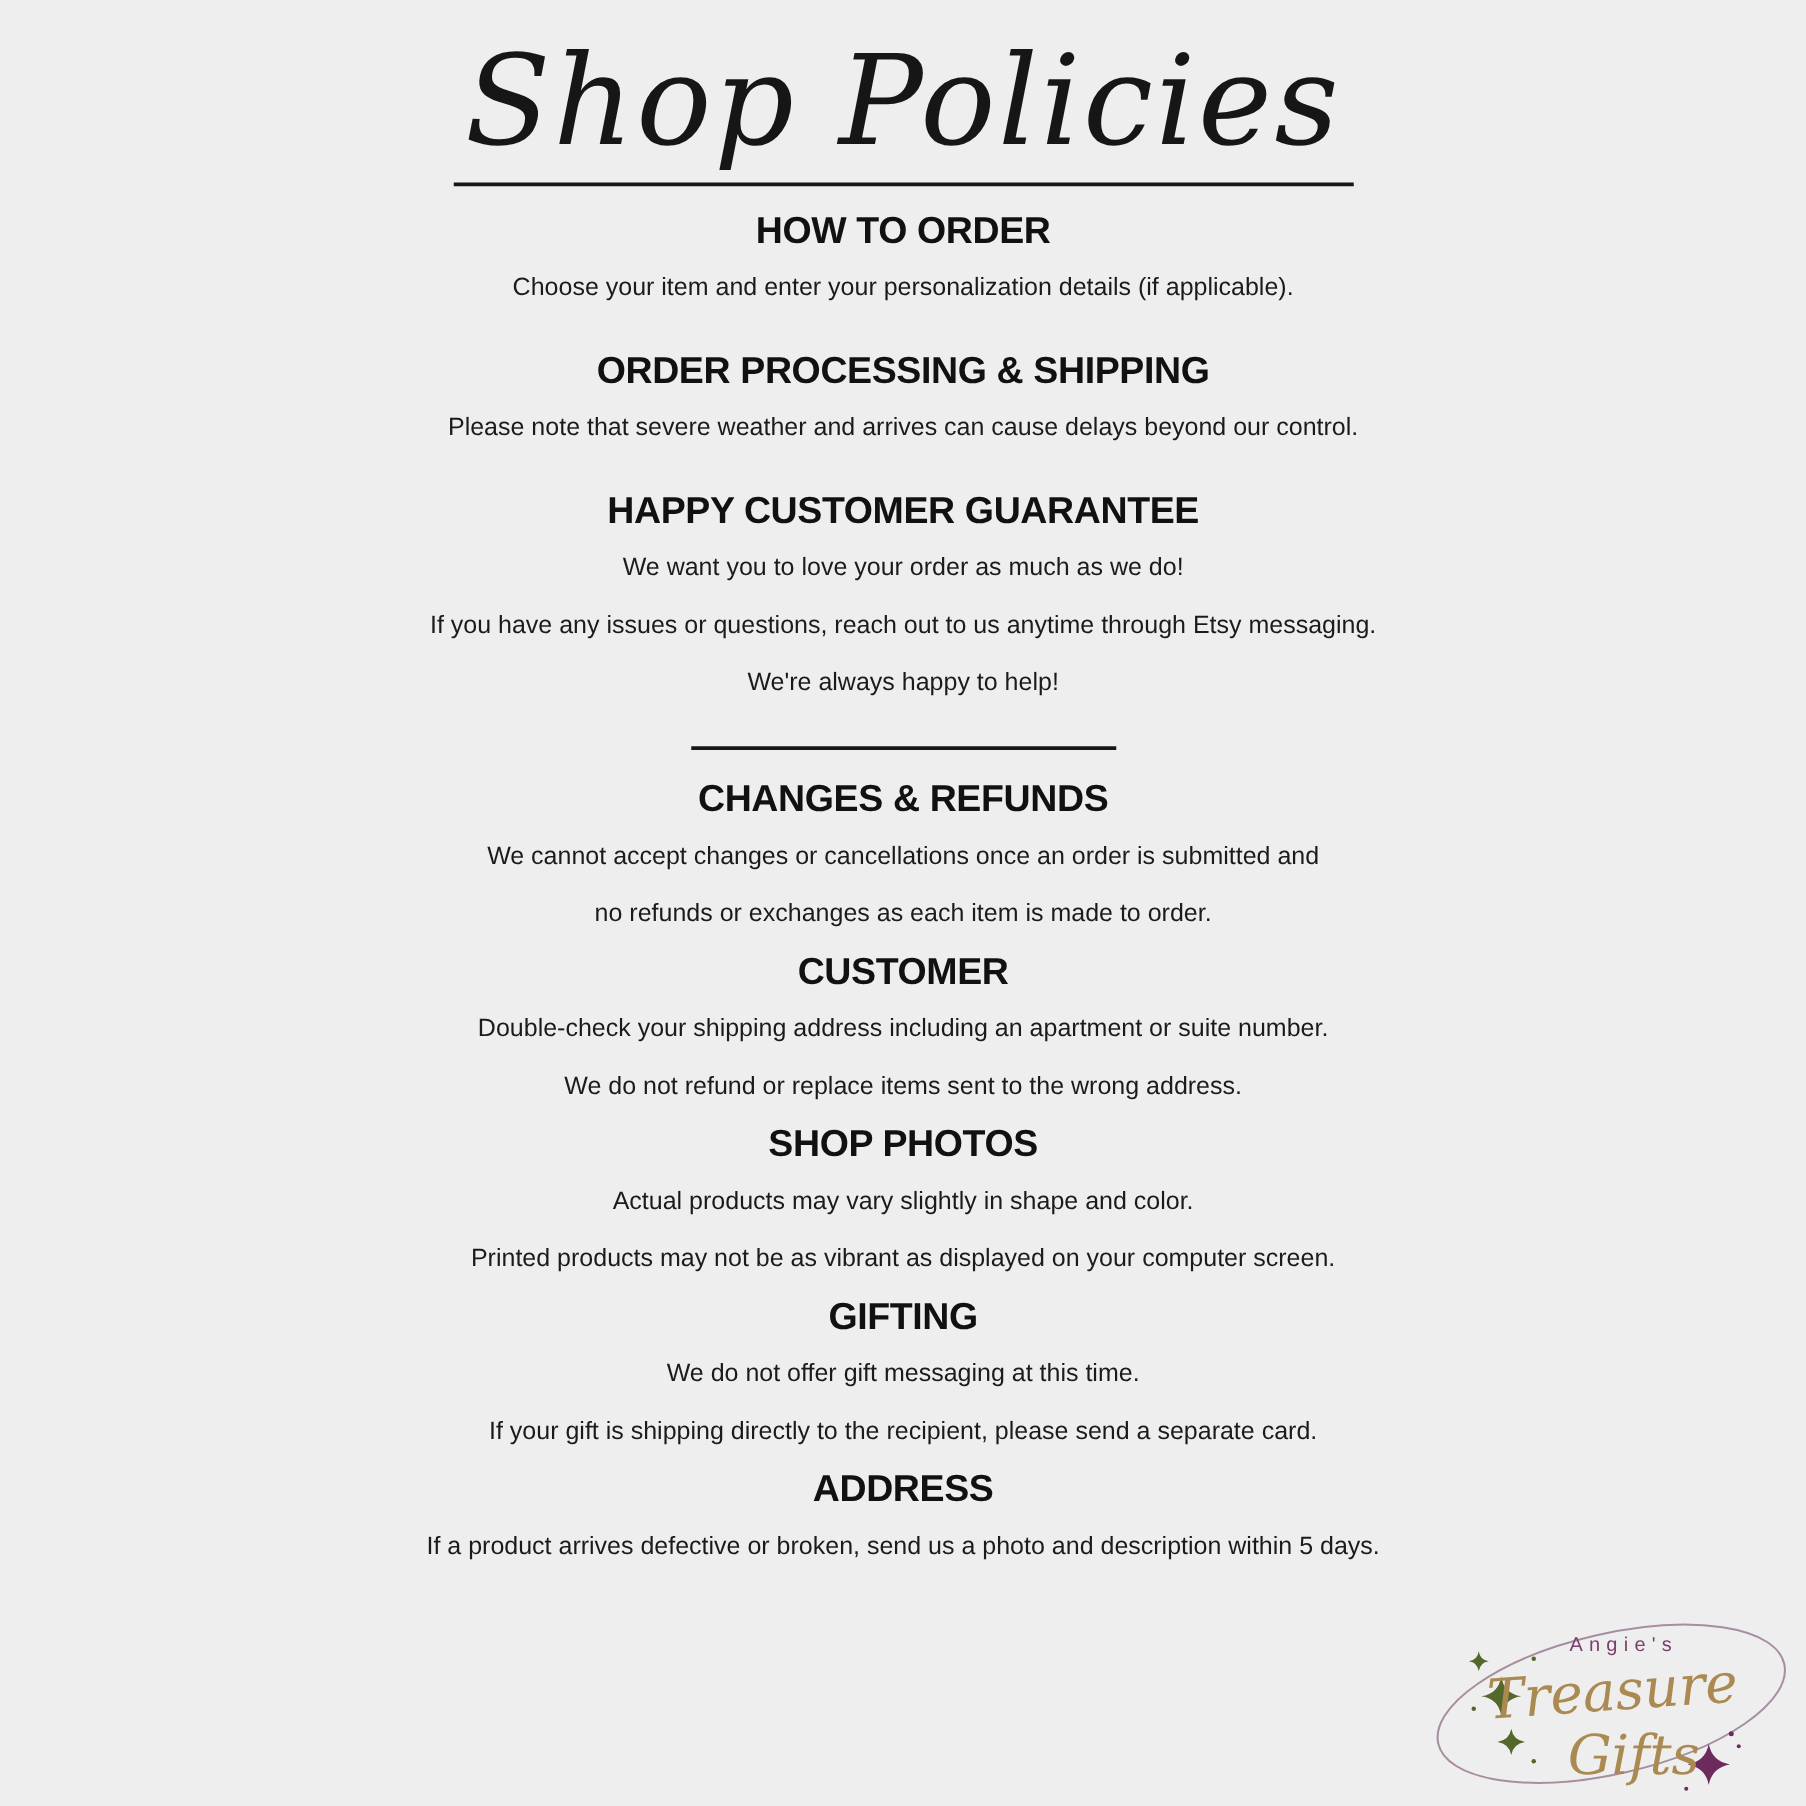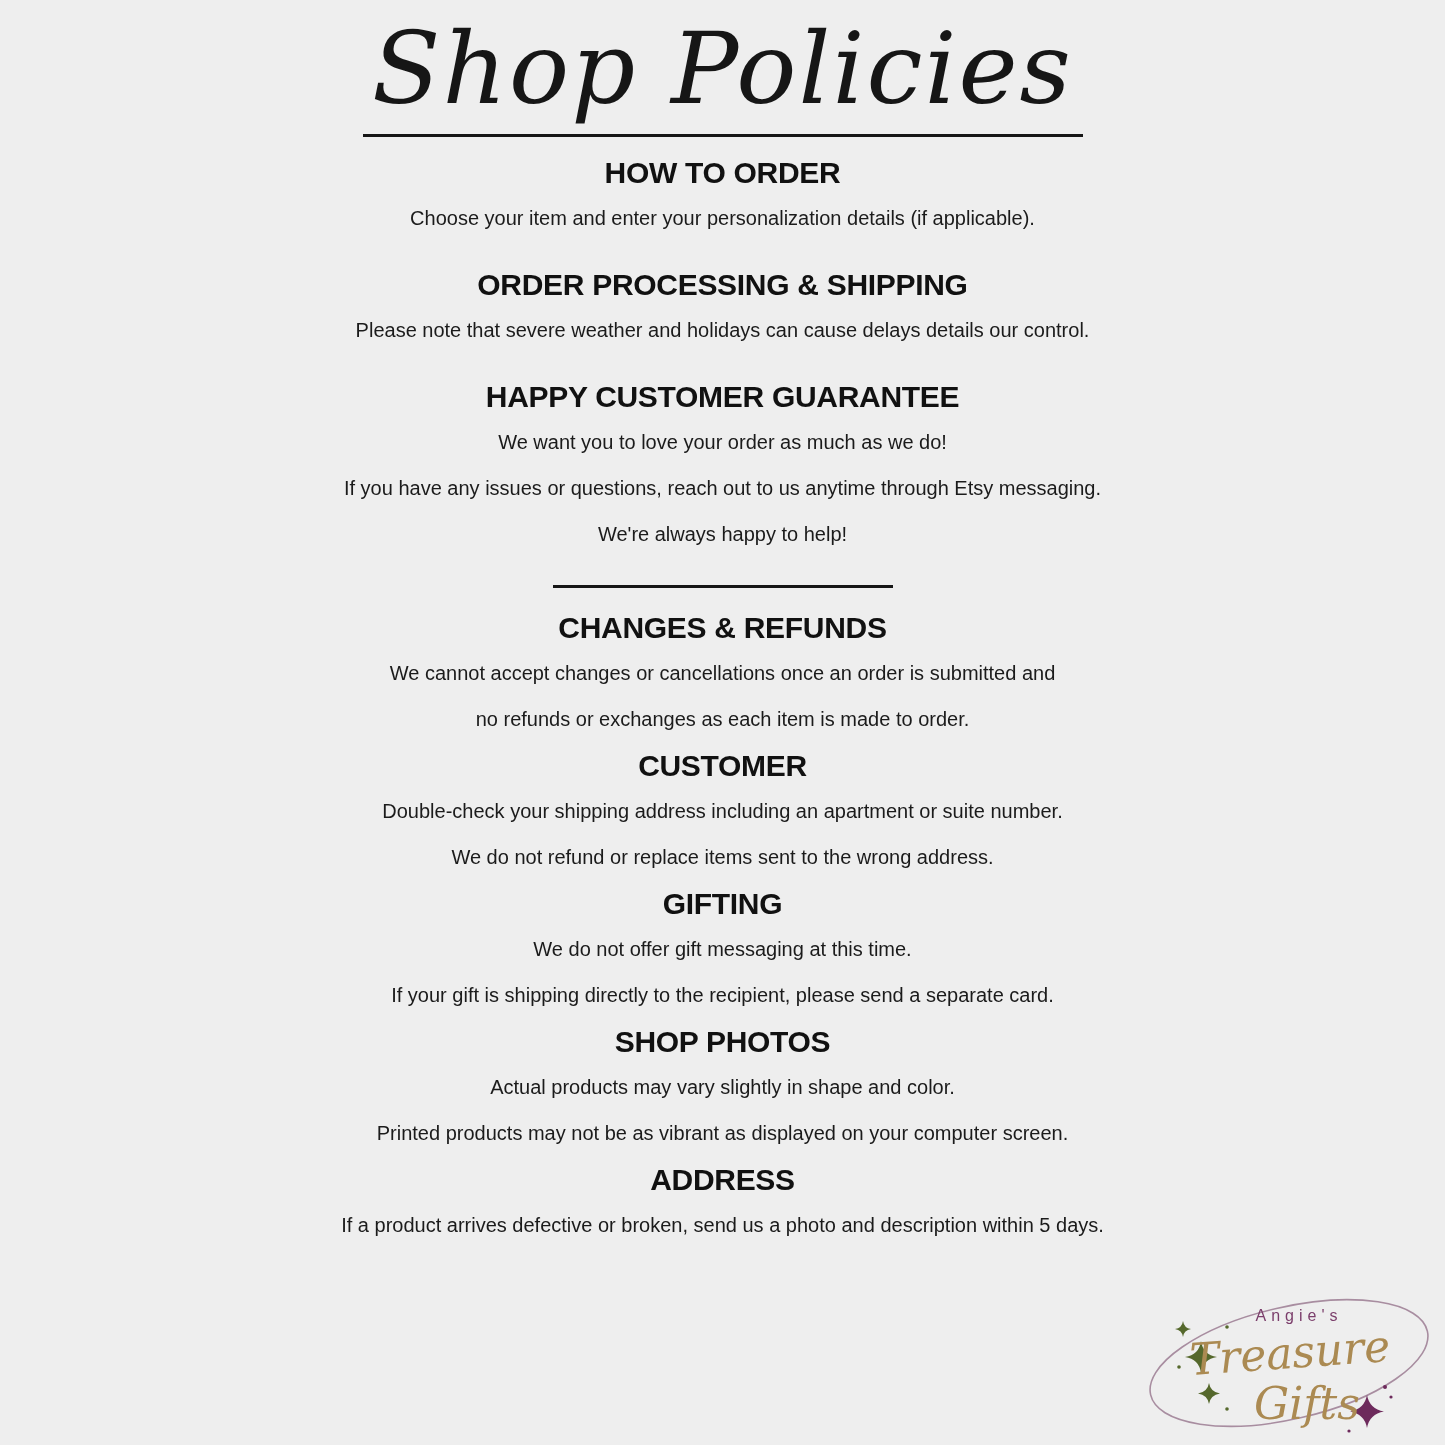"Shop Policies" .sheet { padding-top: 10px -> 22px }
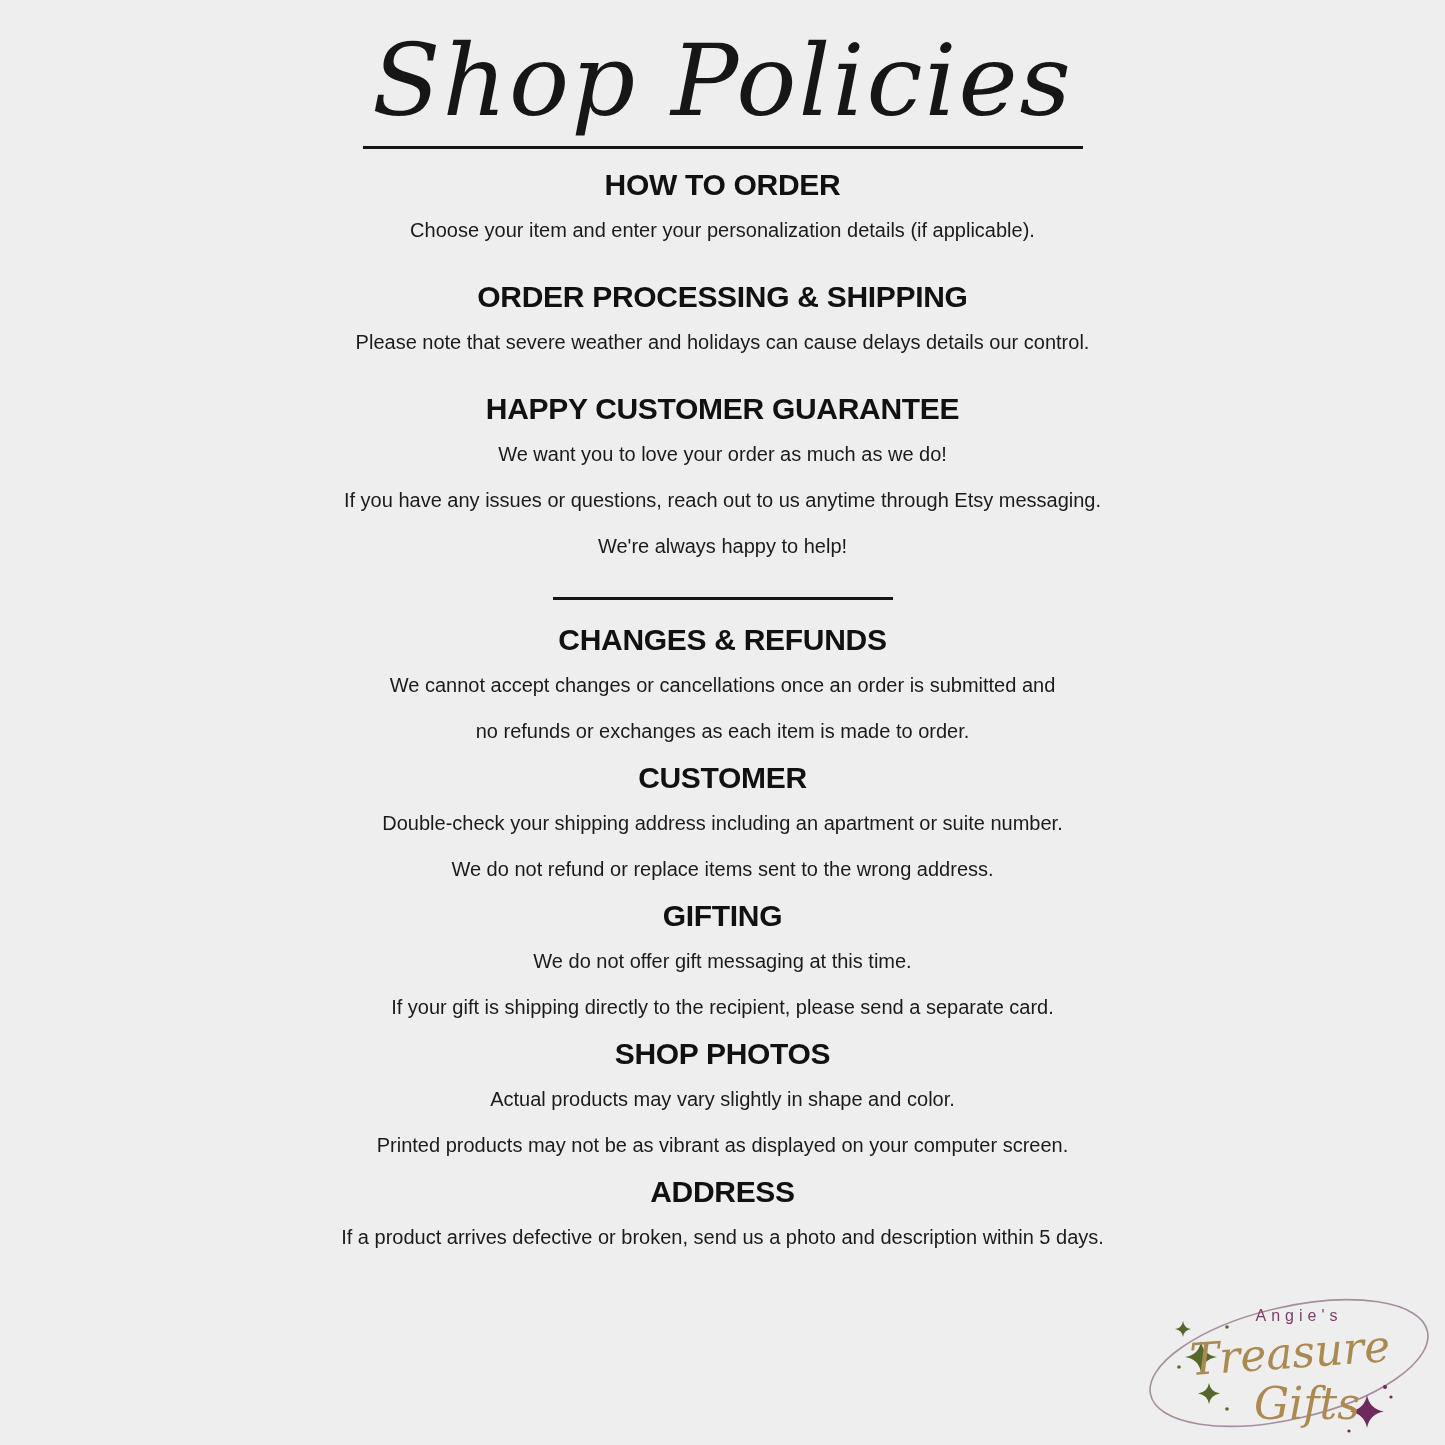"Please note that severe weather" p.line { text: holidays can cause delays details -> arrives can cause delays beyond }
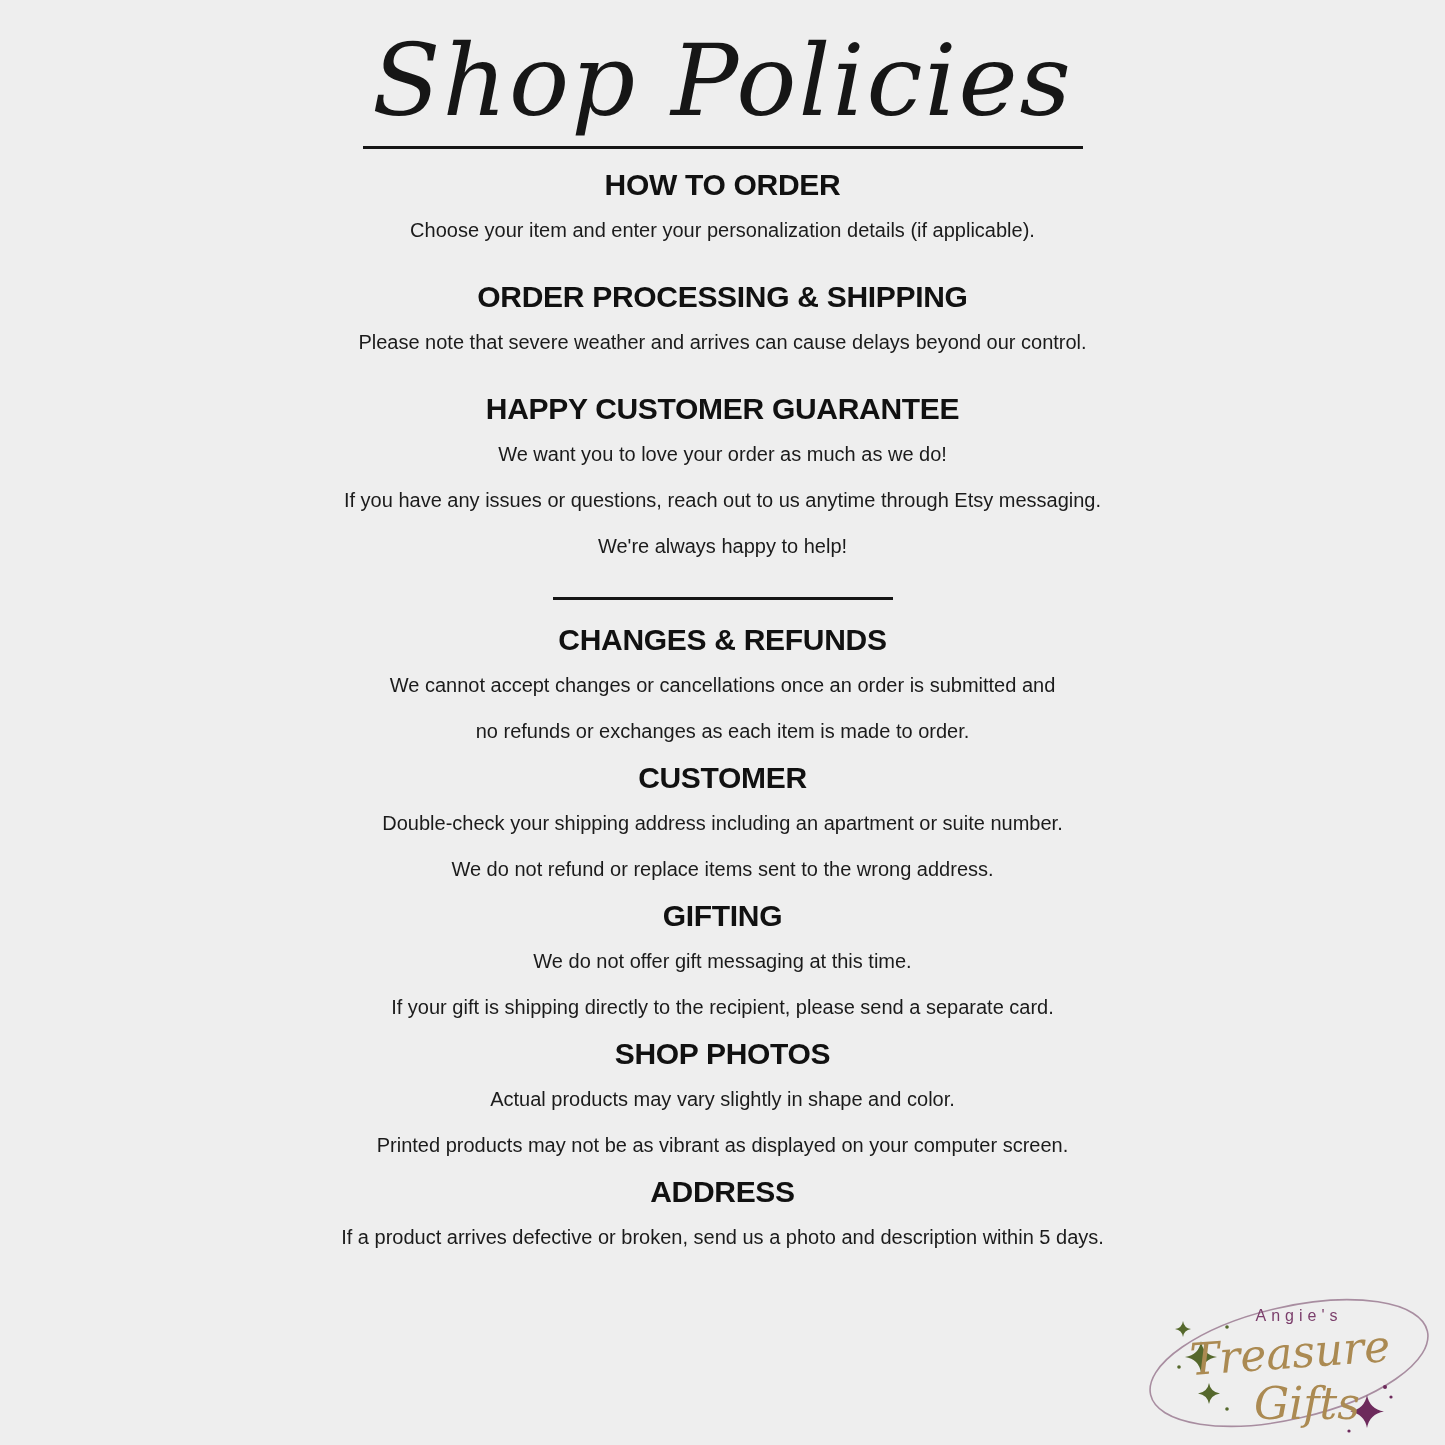"GIFTING" section.policy-section { order: before "SHOP PHOTOS" -> after "SHOP PHOTOS" }
